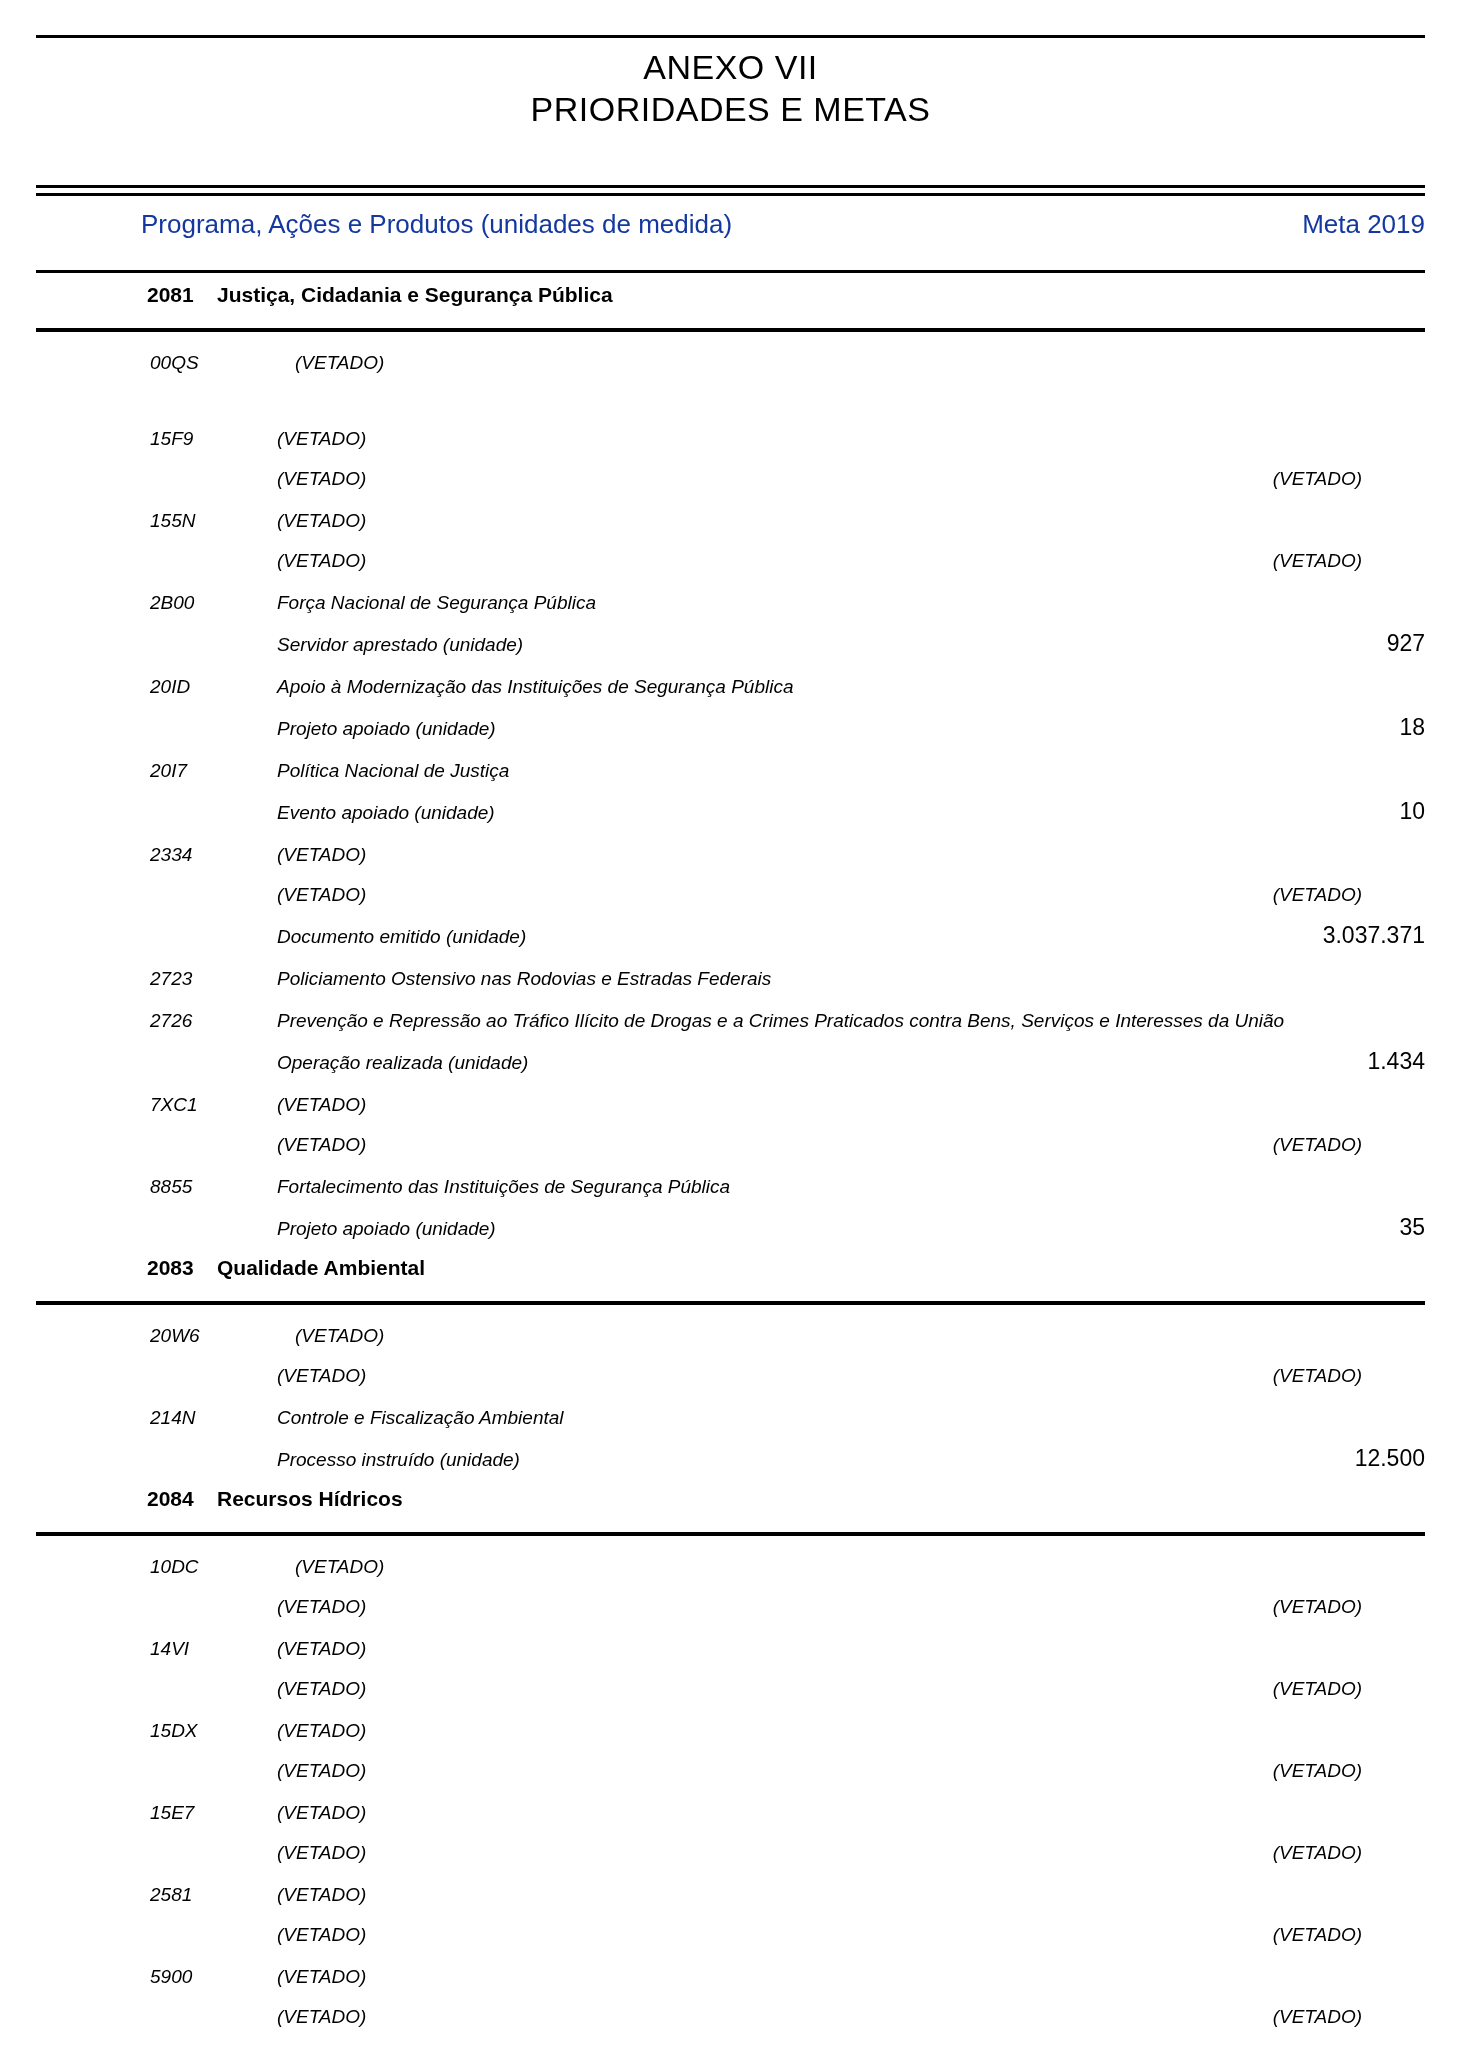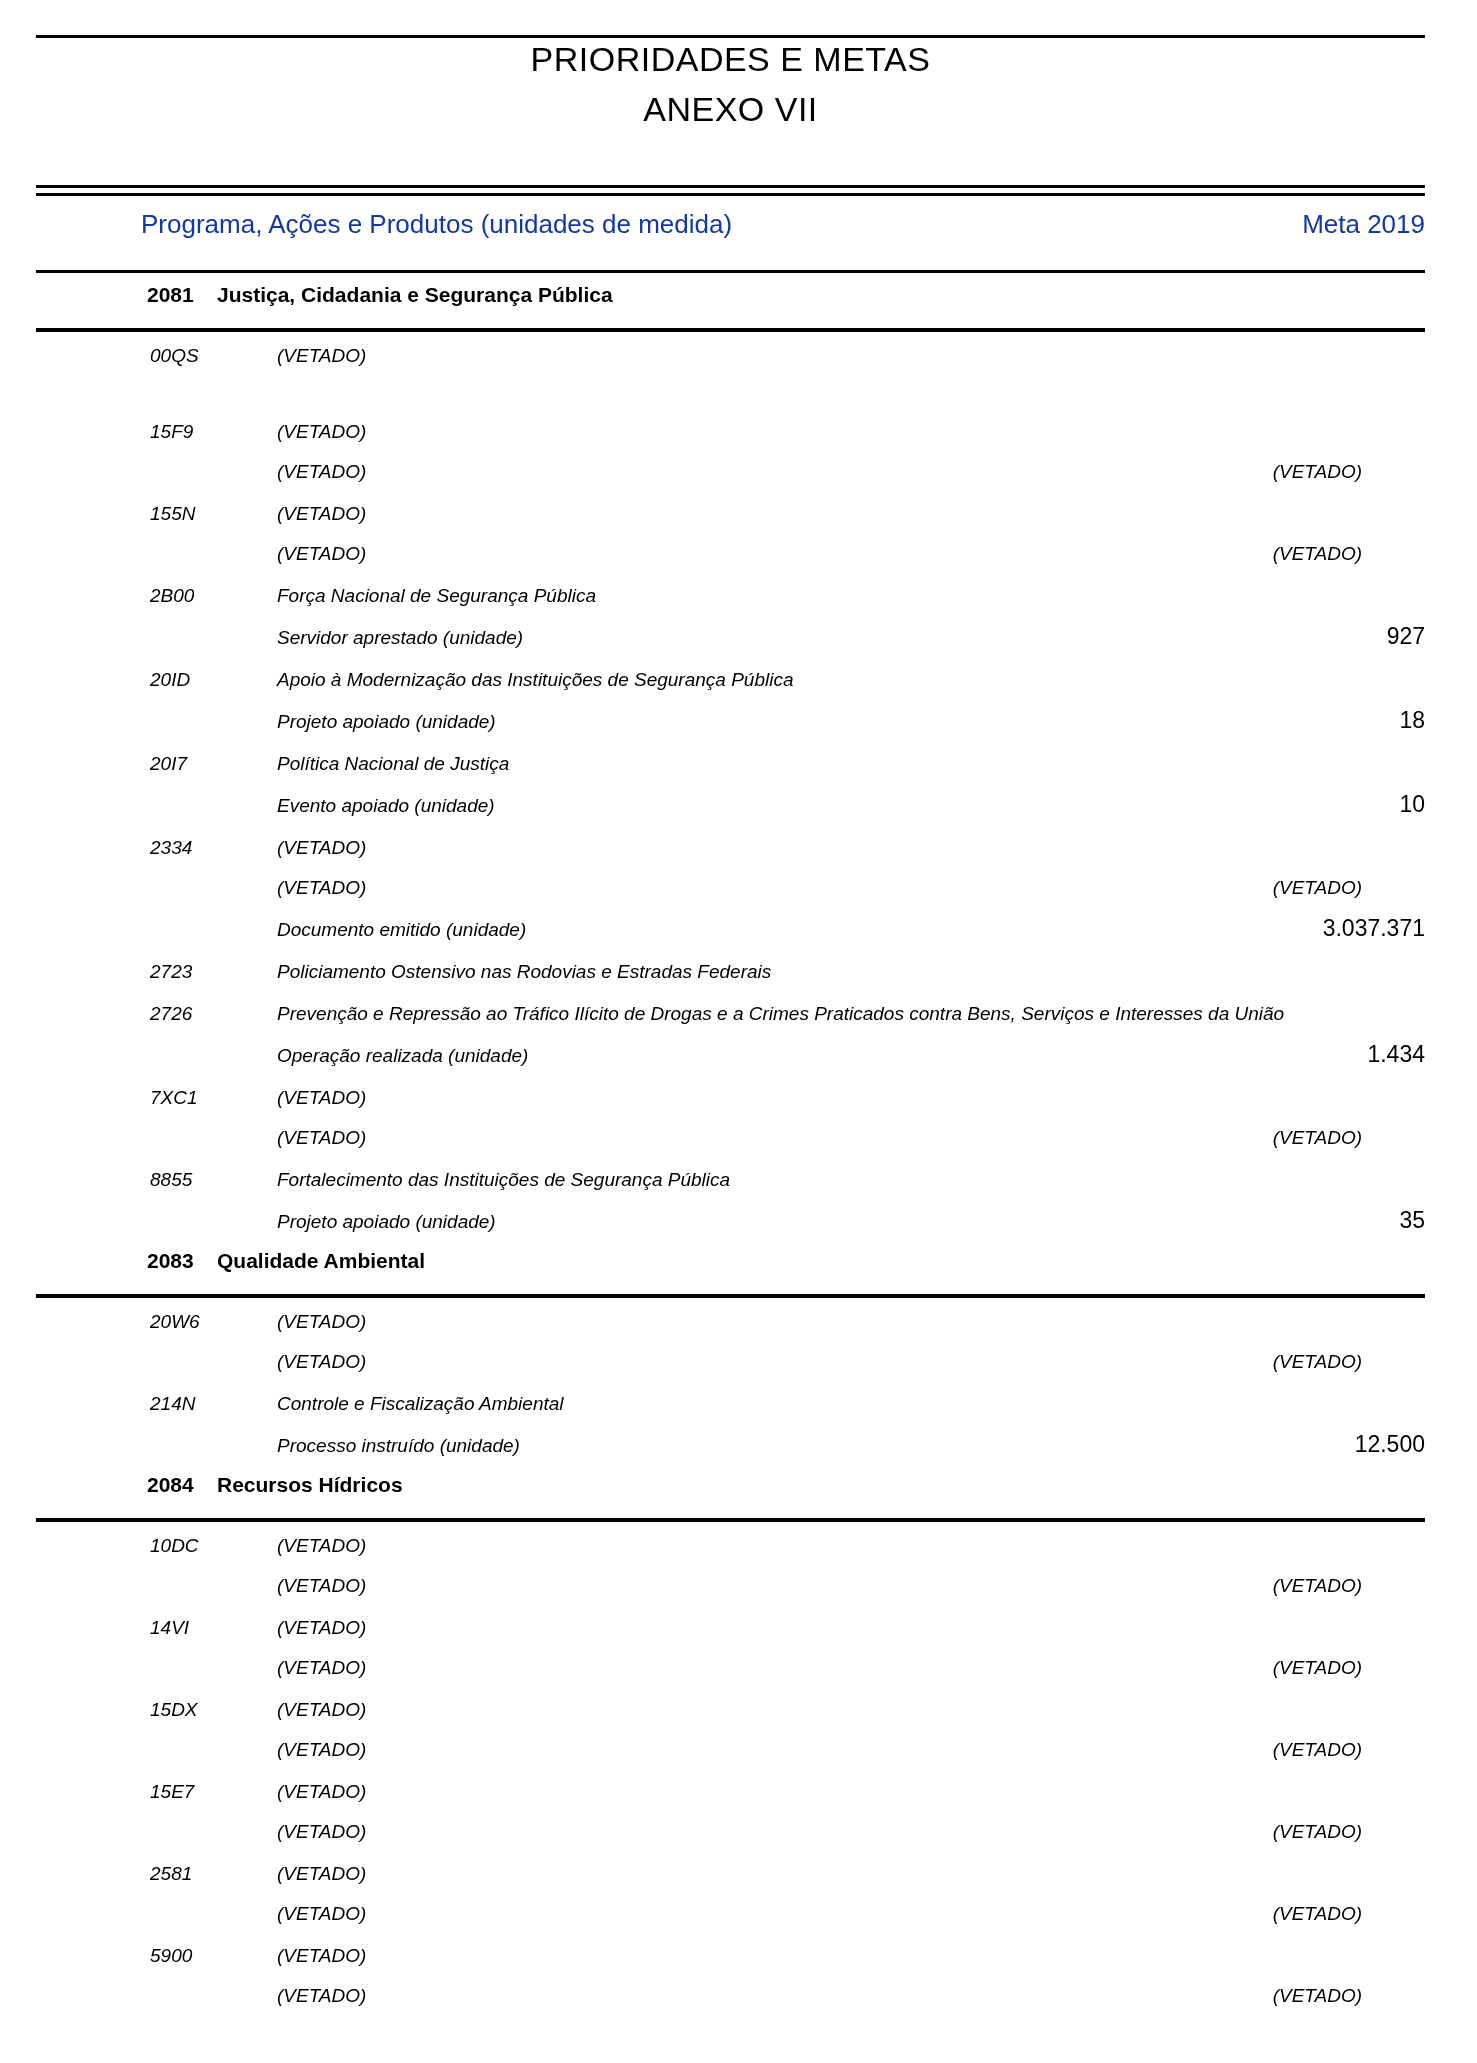"PRIORIDADES E METAS" h1.doc-title { order: before "ANEXO VII" -> after "ANEXO VII" }
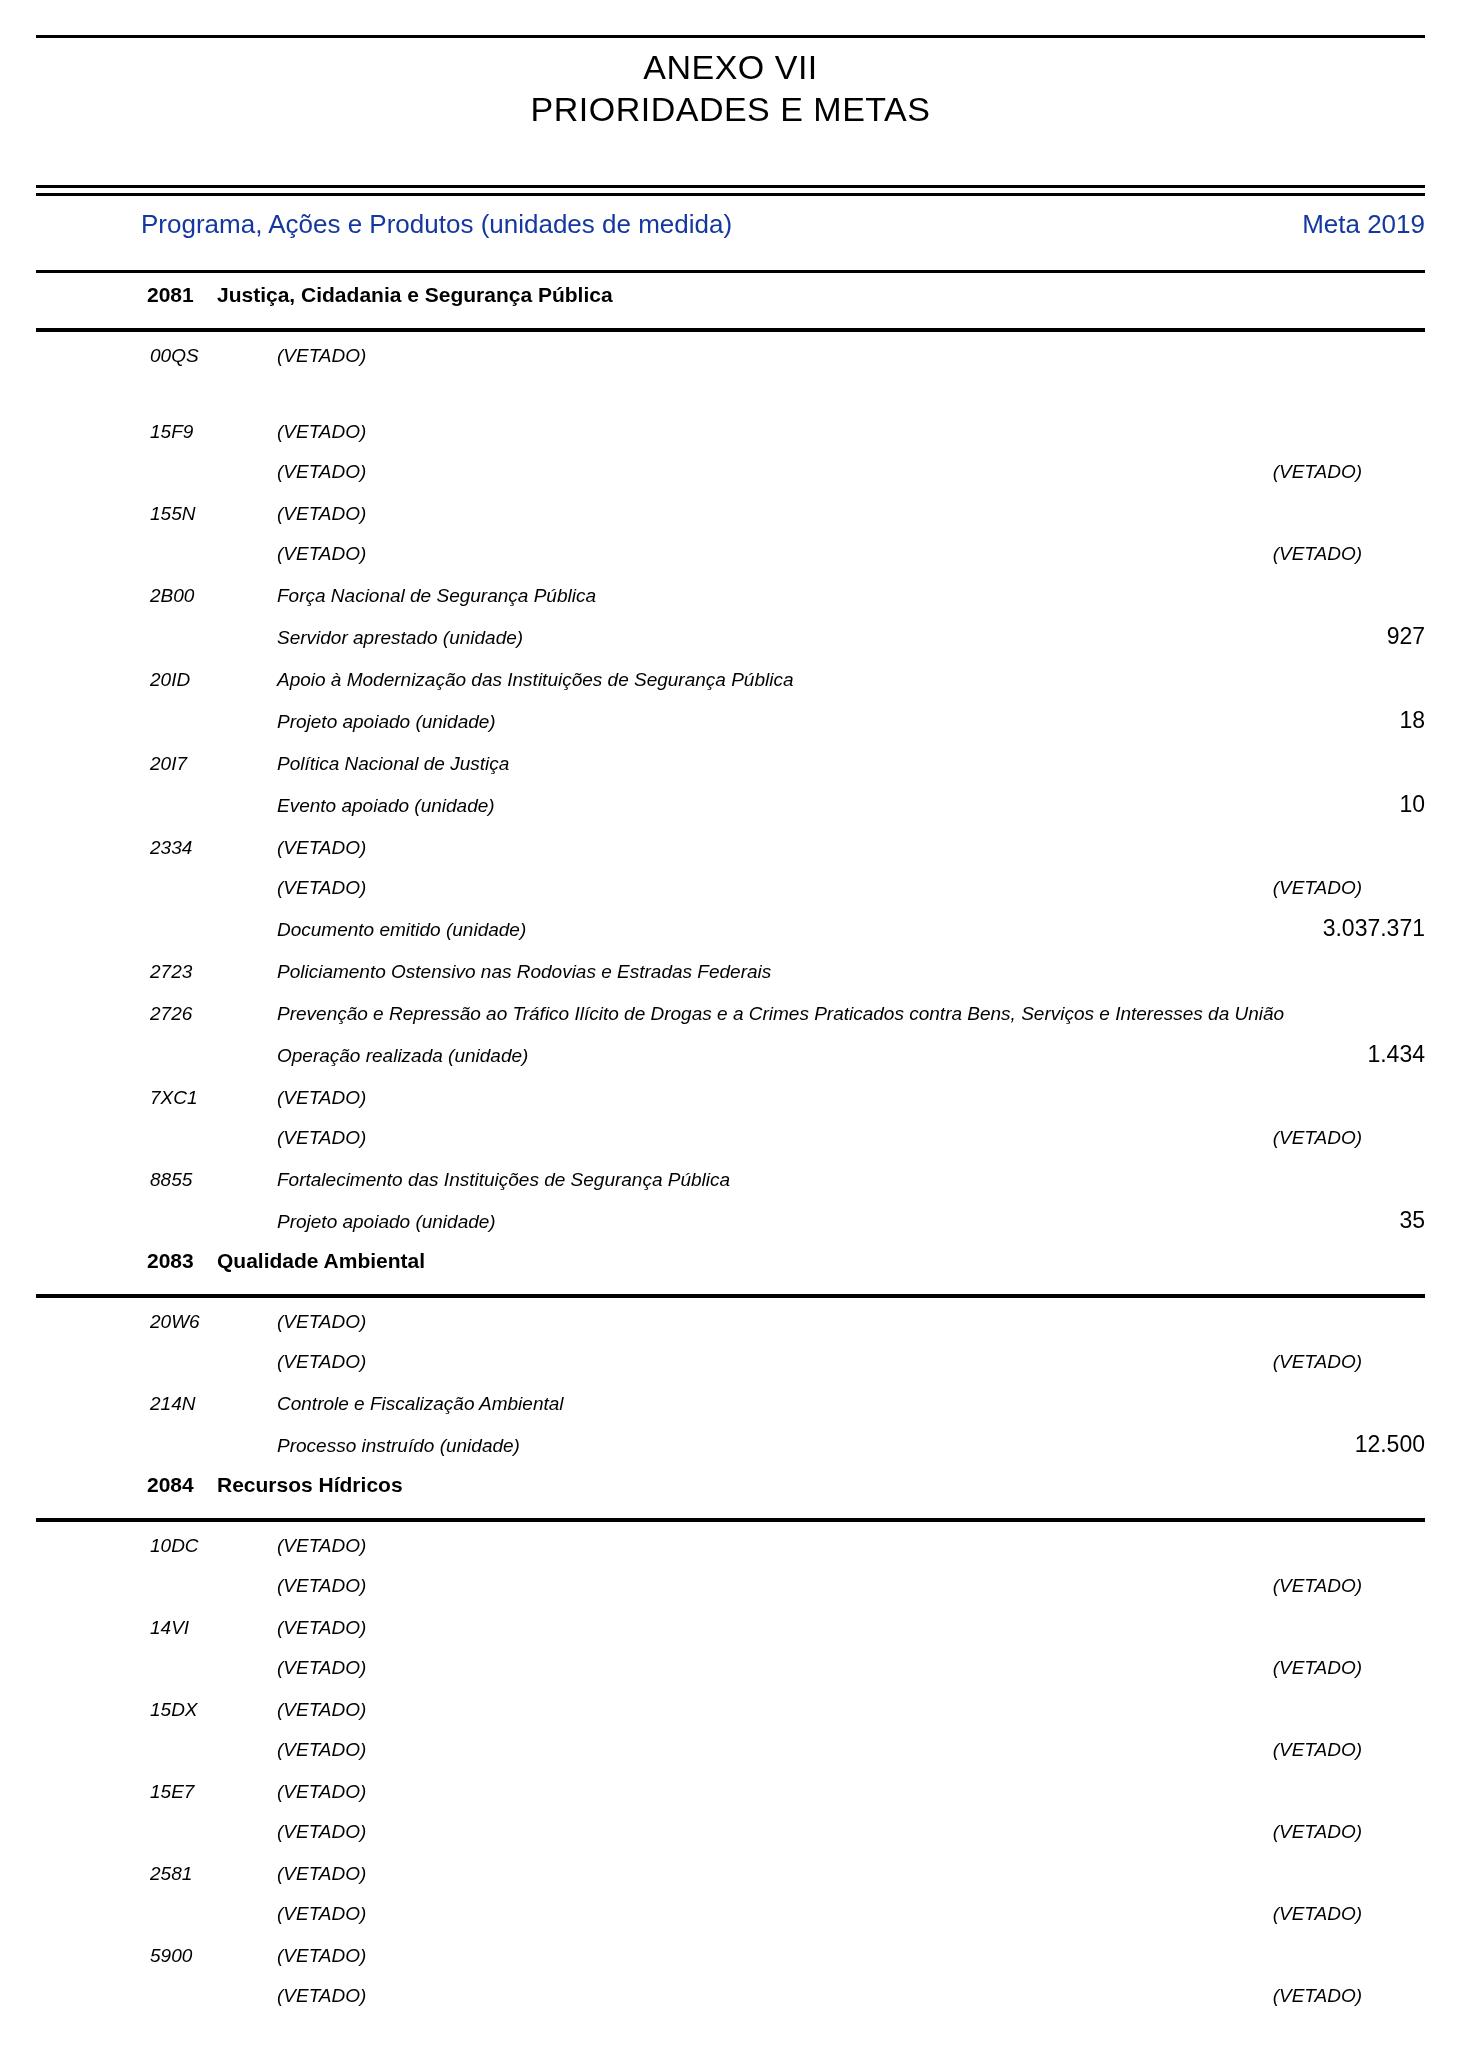"00QS" .rows .row:first-child { gap: none -> 18px; margin-top: 12px -> 19px }
